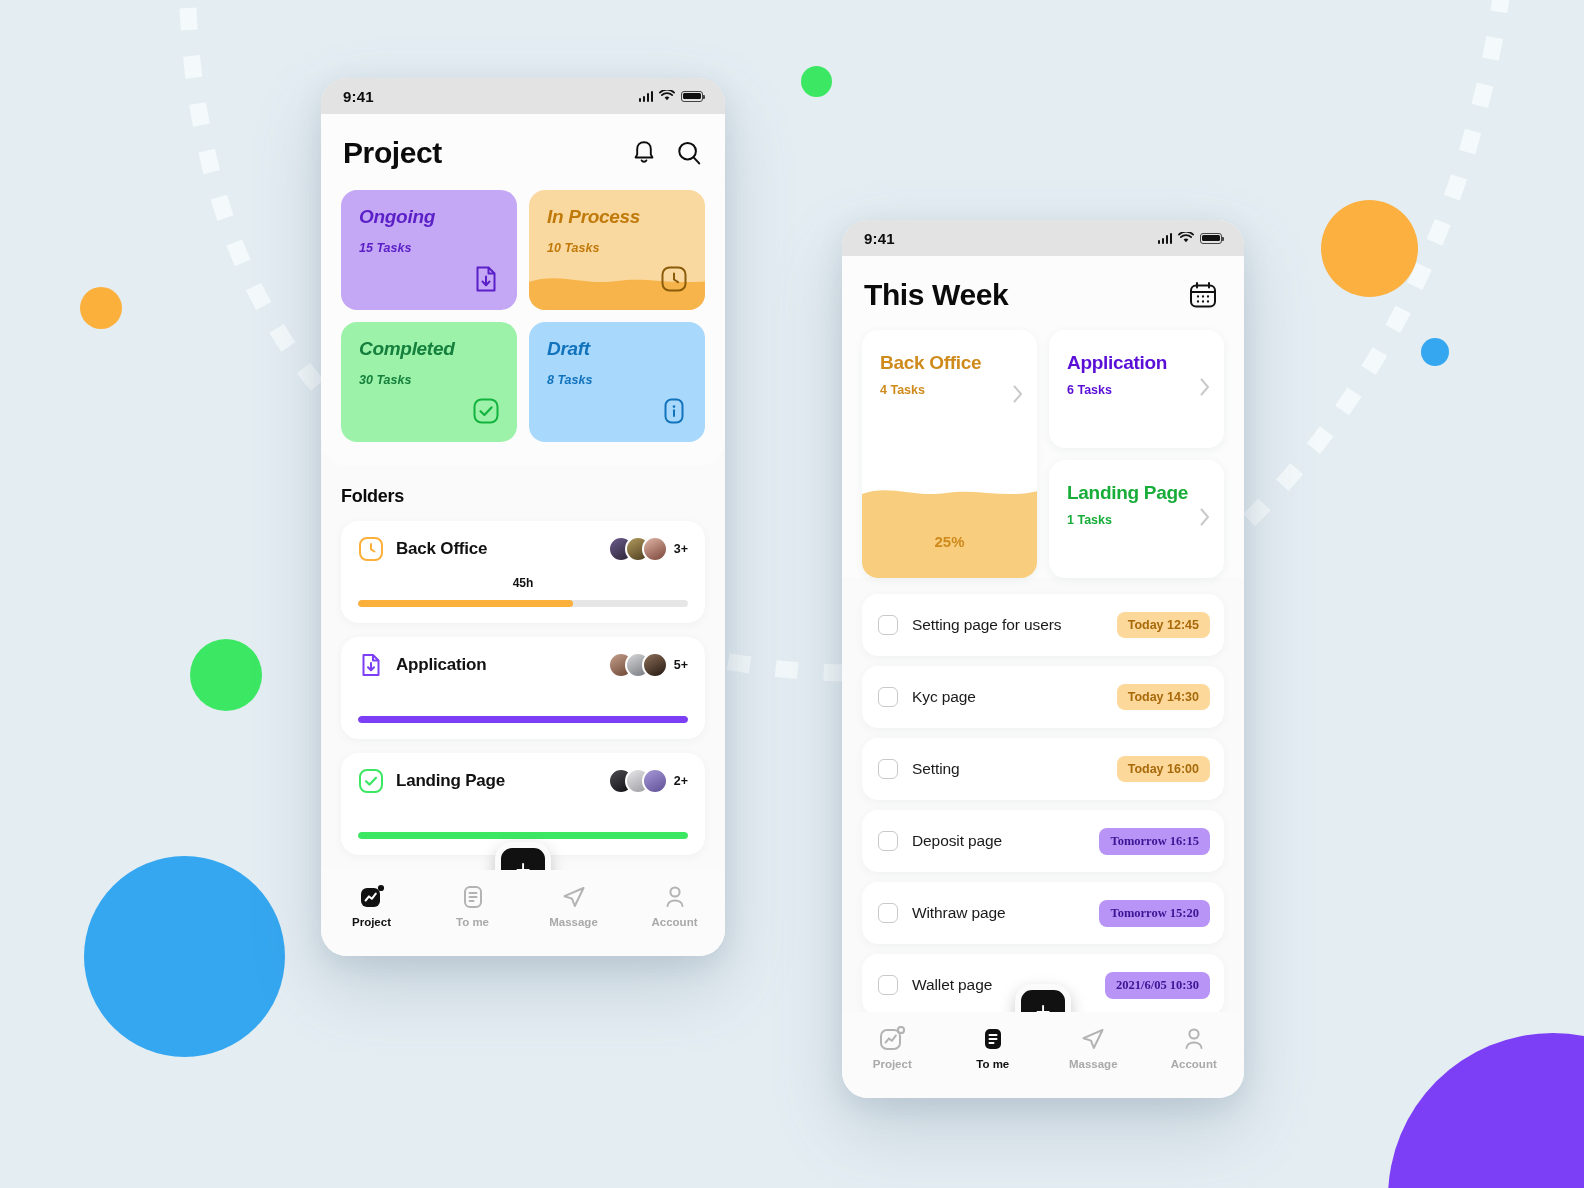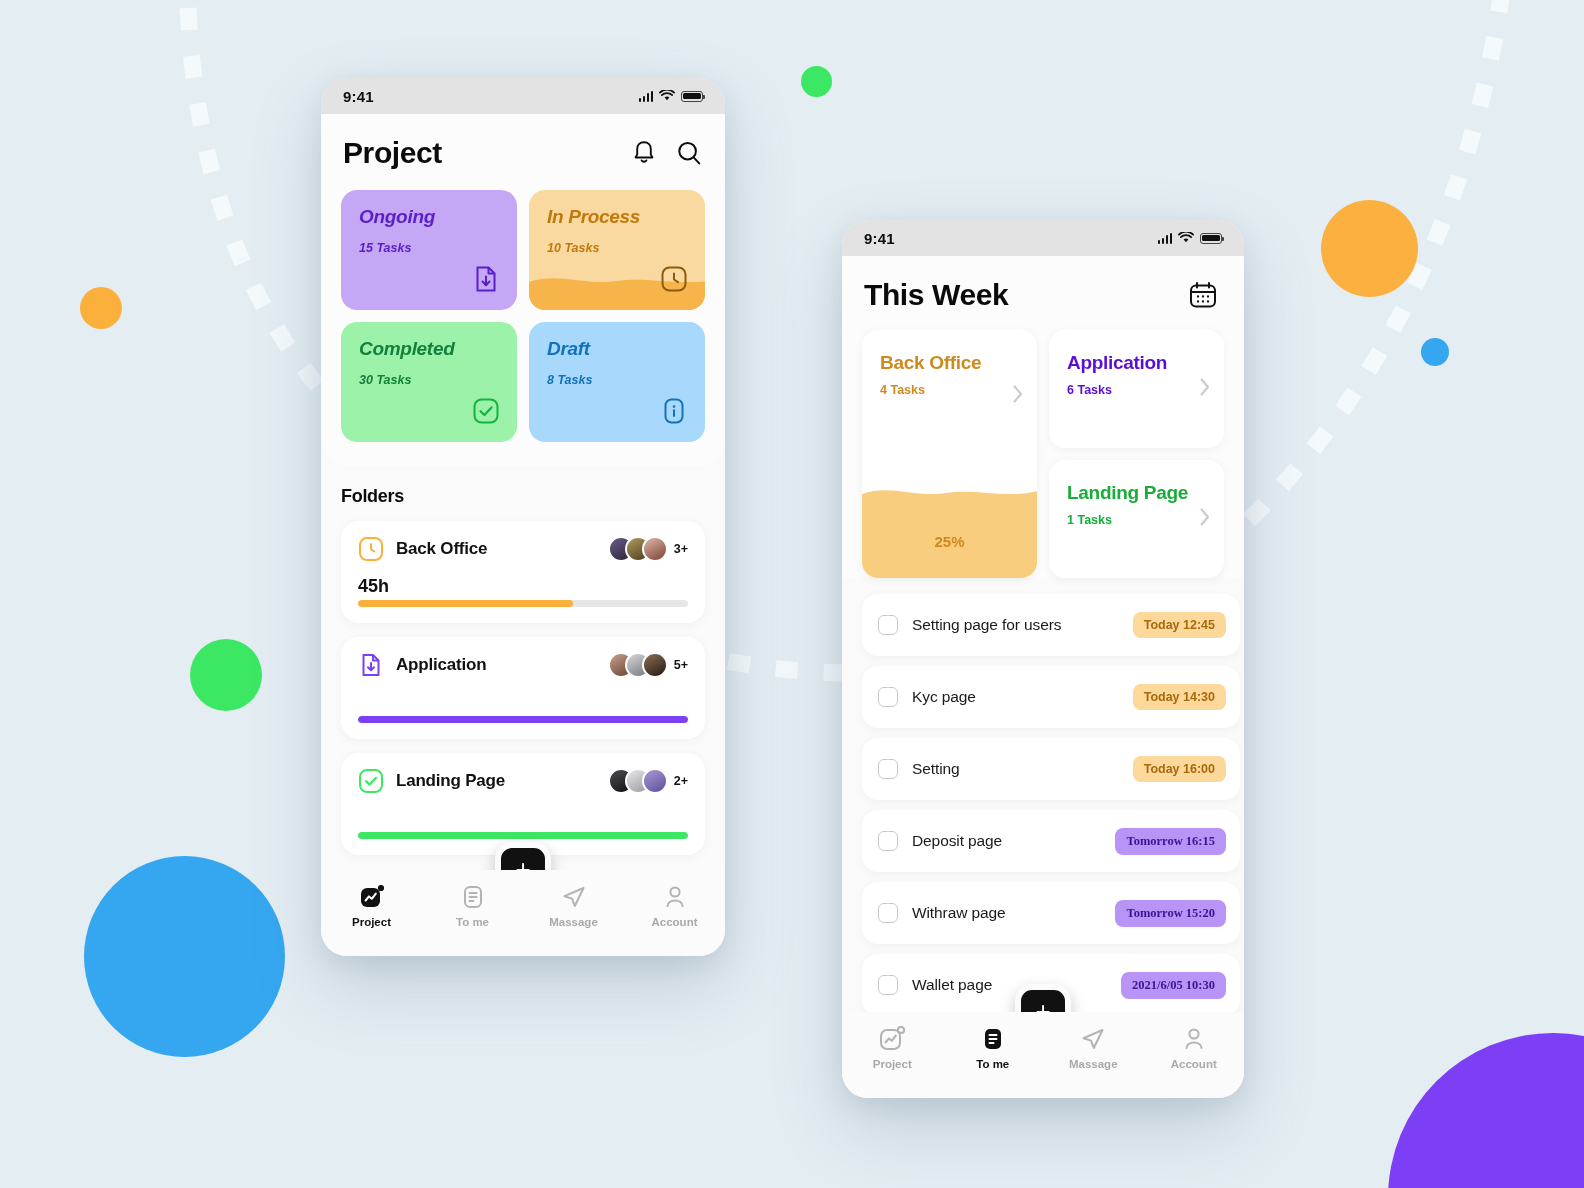"45h" .folder-hours { font-size: 18px -> 12px; text-align: left -> center }
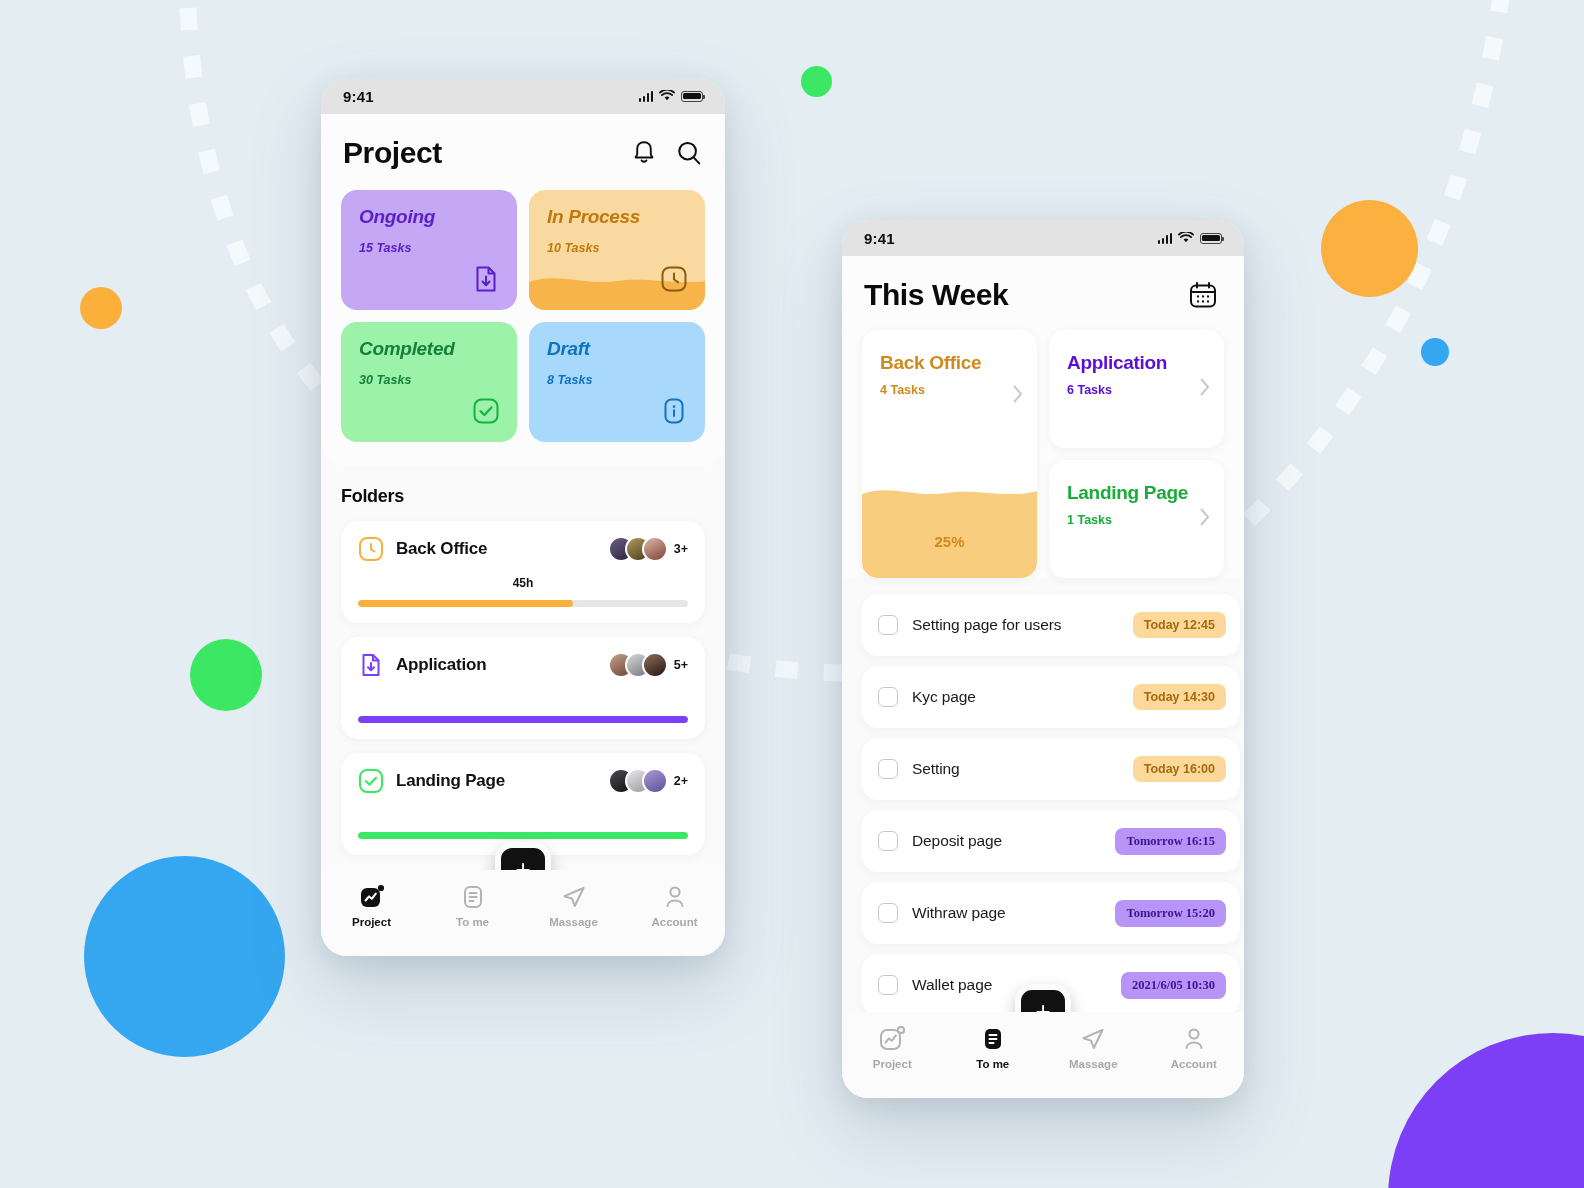"Setting page for users" .task-list { padding: 16px 4px 0 20px -> 16px 20px 0 20px }
